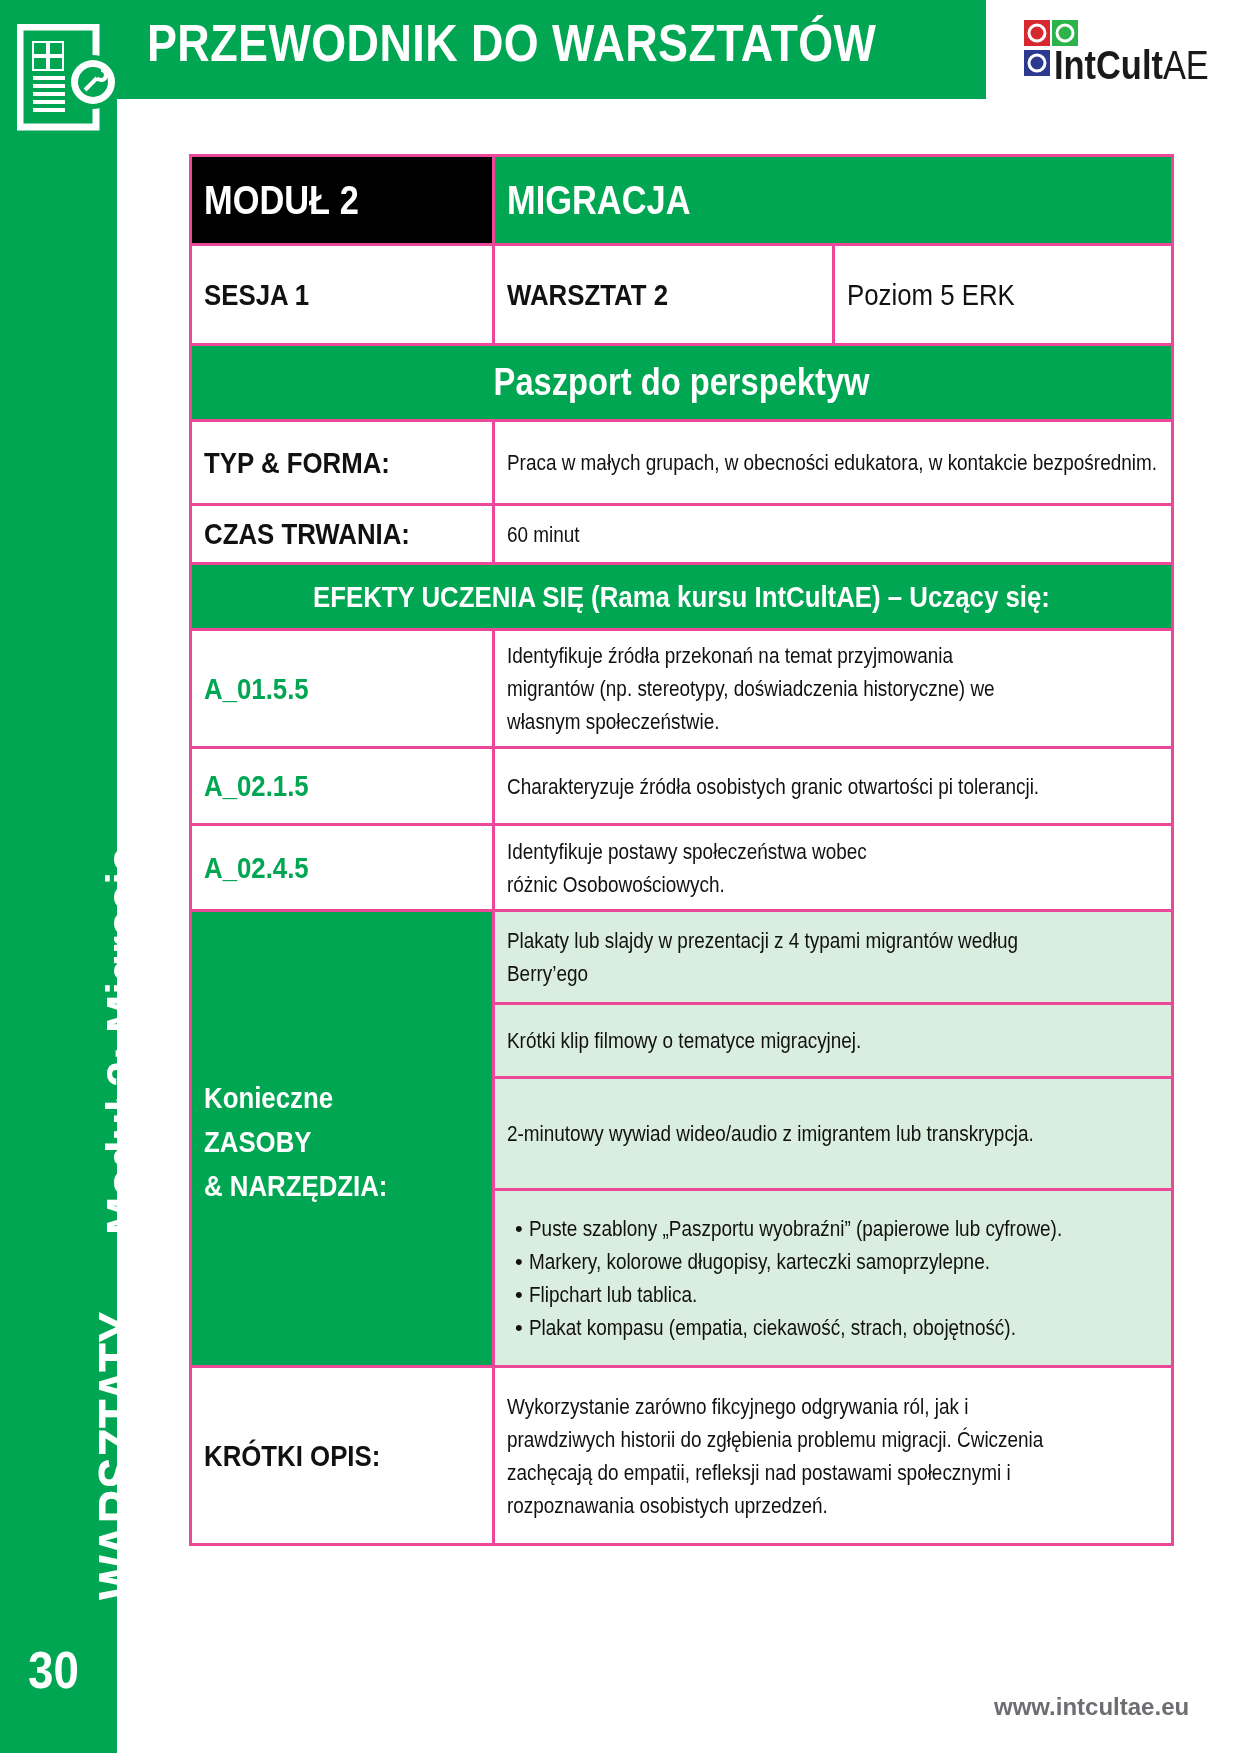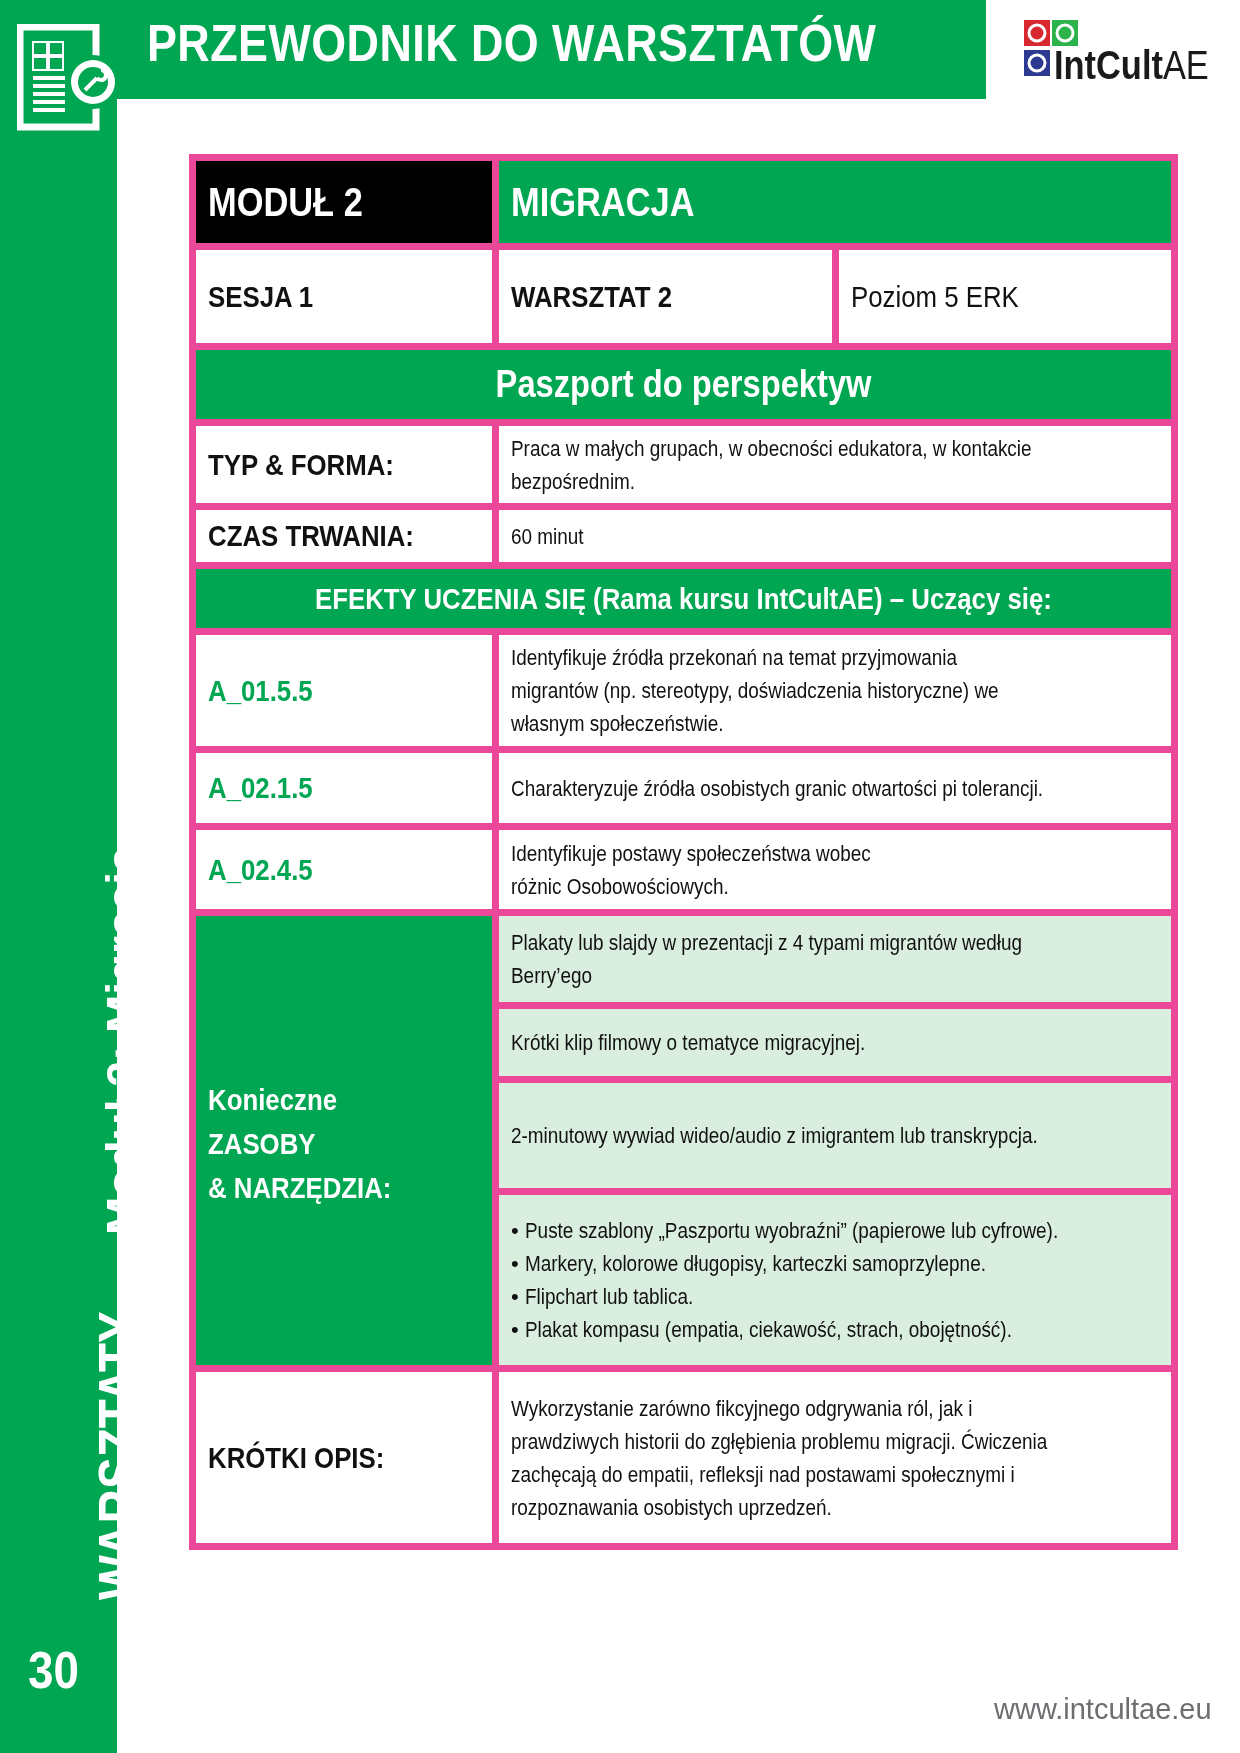"MODUŁ 2" table.sheet td { border: 7px solid #ec4899 -> 3px solid #ec4899 }
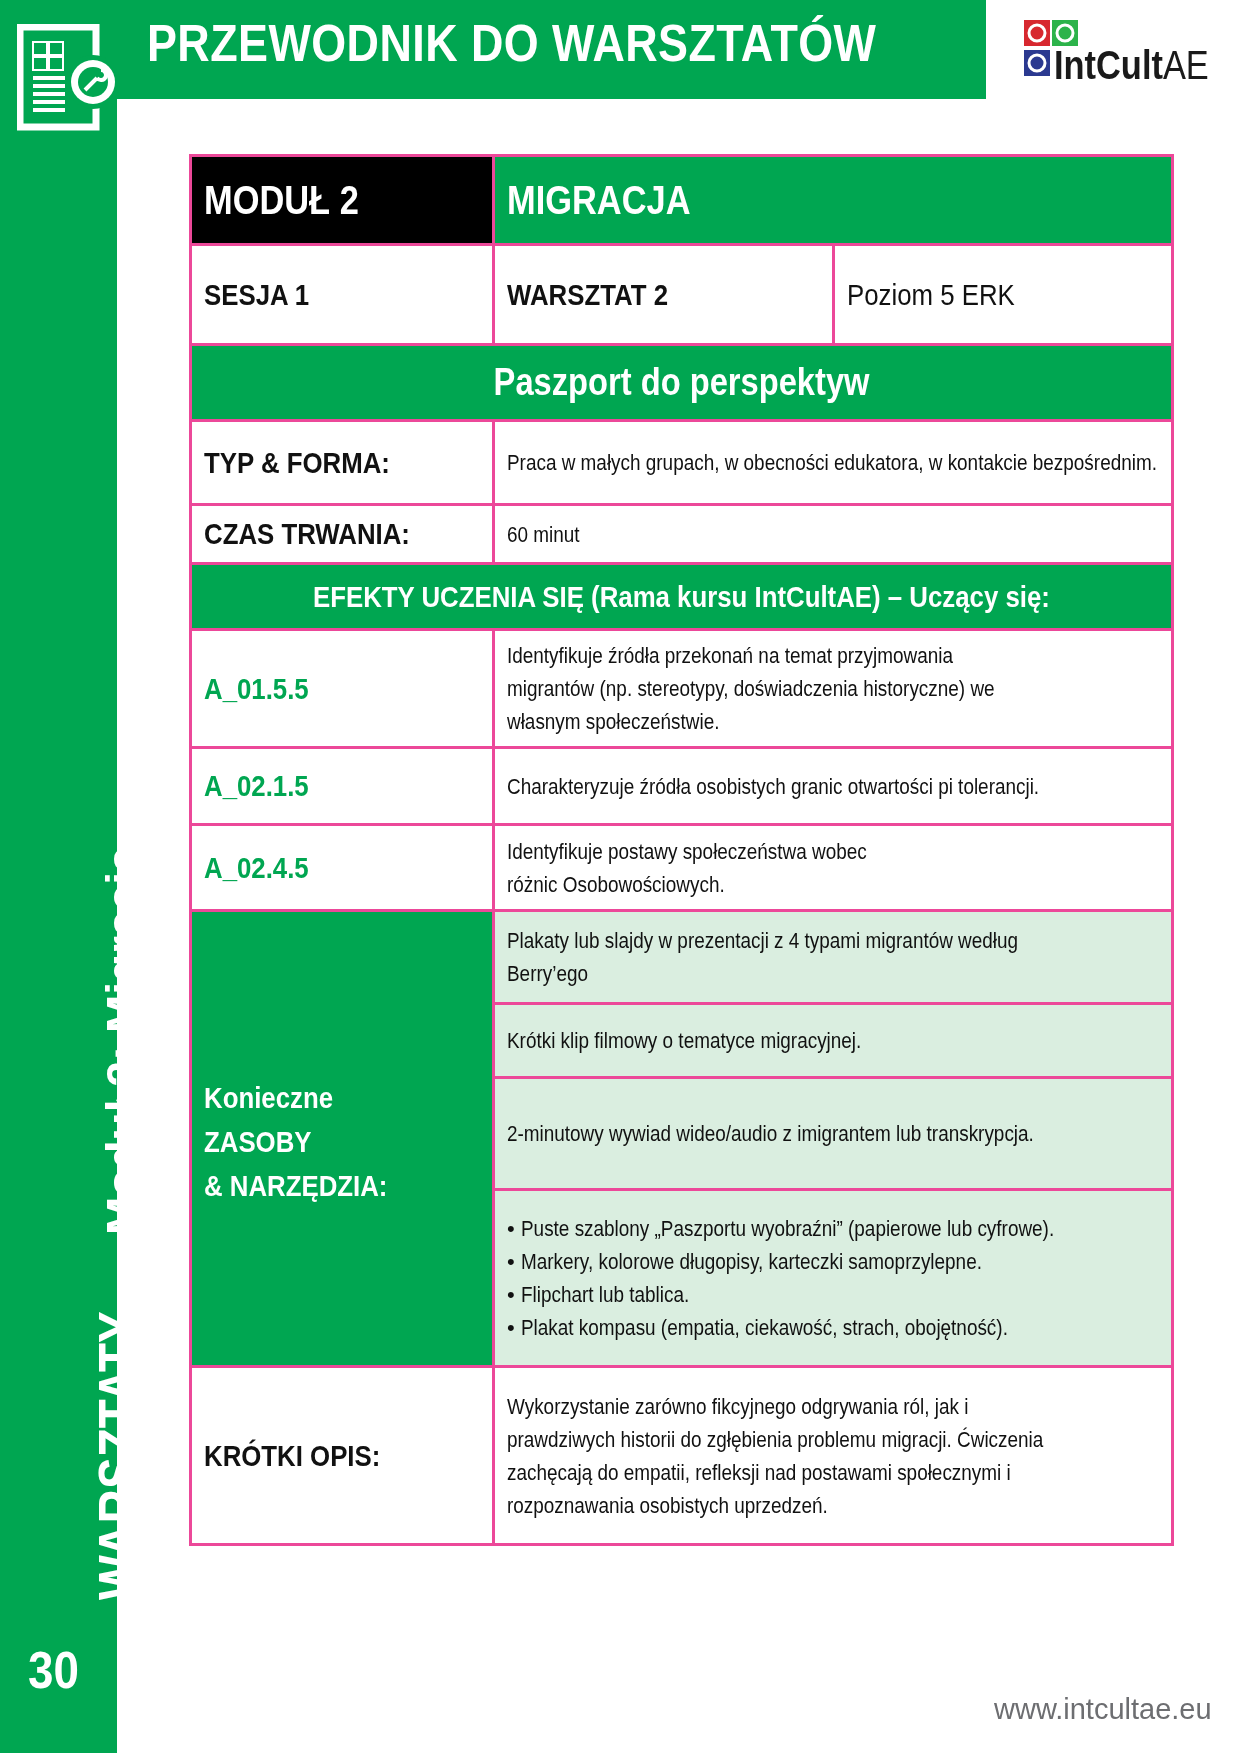"Puste szablony „Paszportu wyobraźni”" ul.bul { margin: 0 -> 8px }
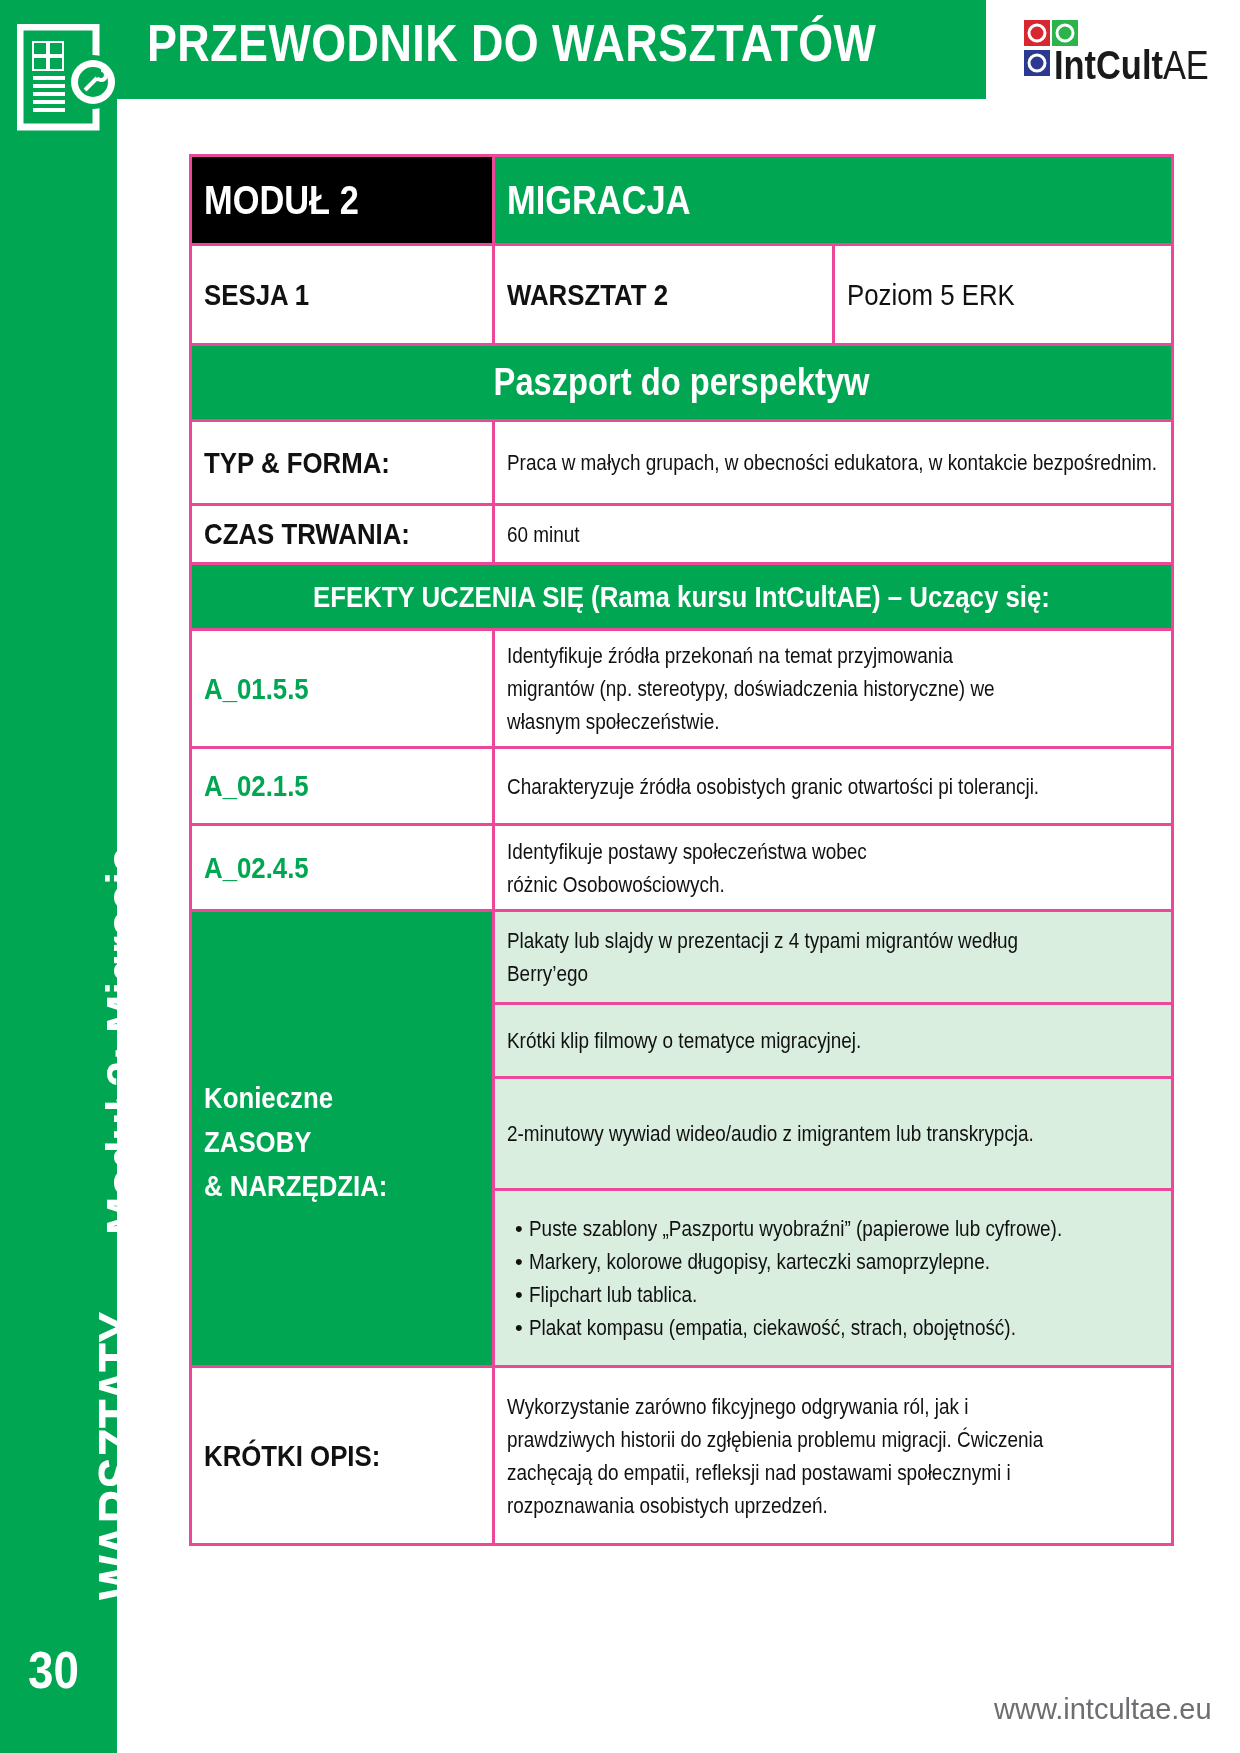"www.intcultae.eu" .footer-url { font-size: 29px -> 24px; font-weight: normal -> bold }
